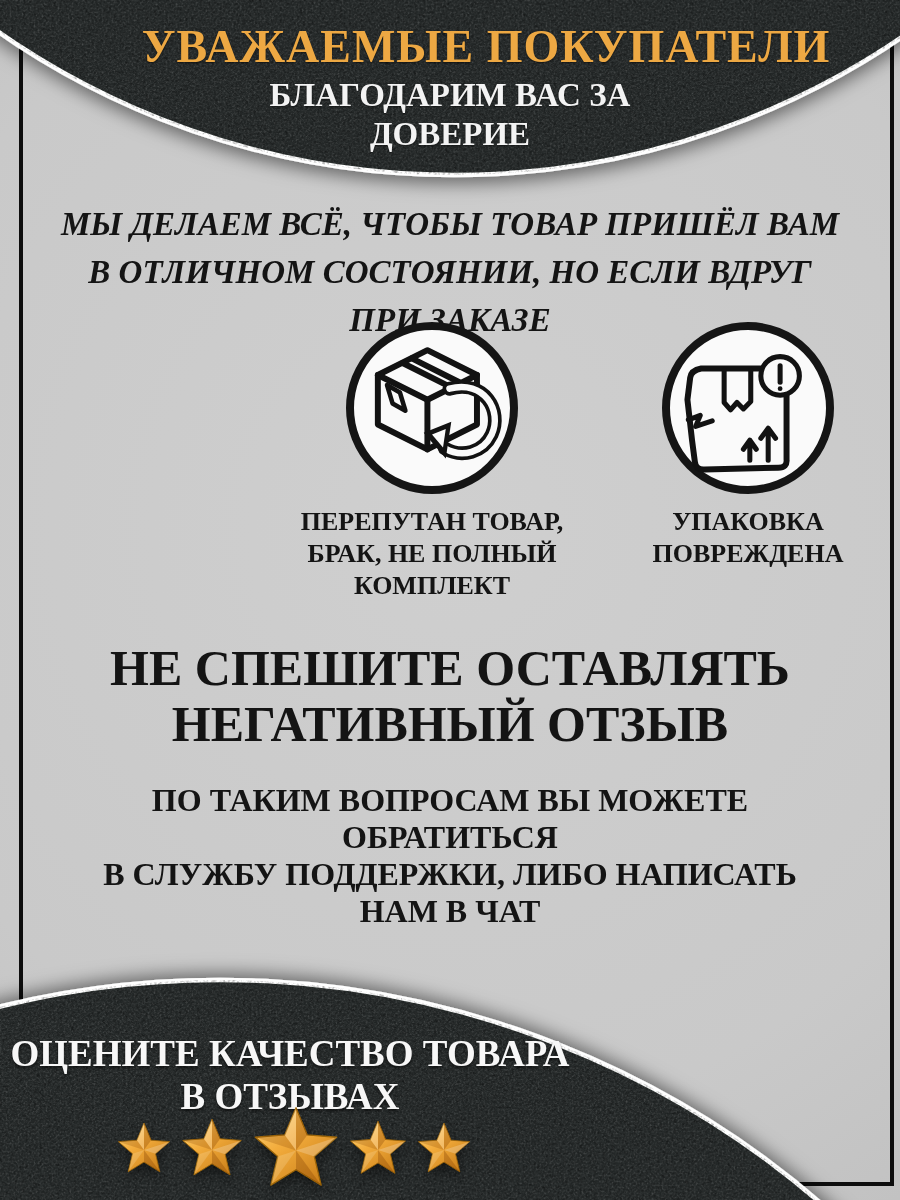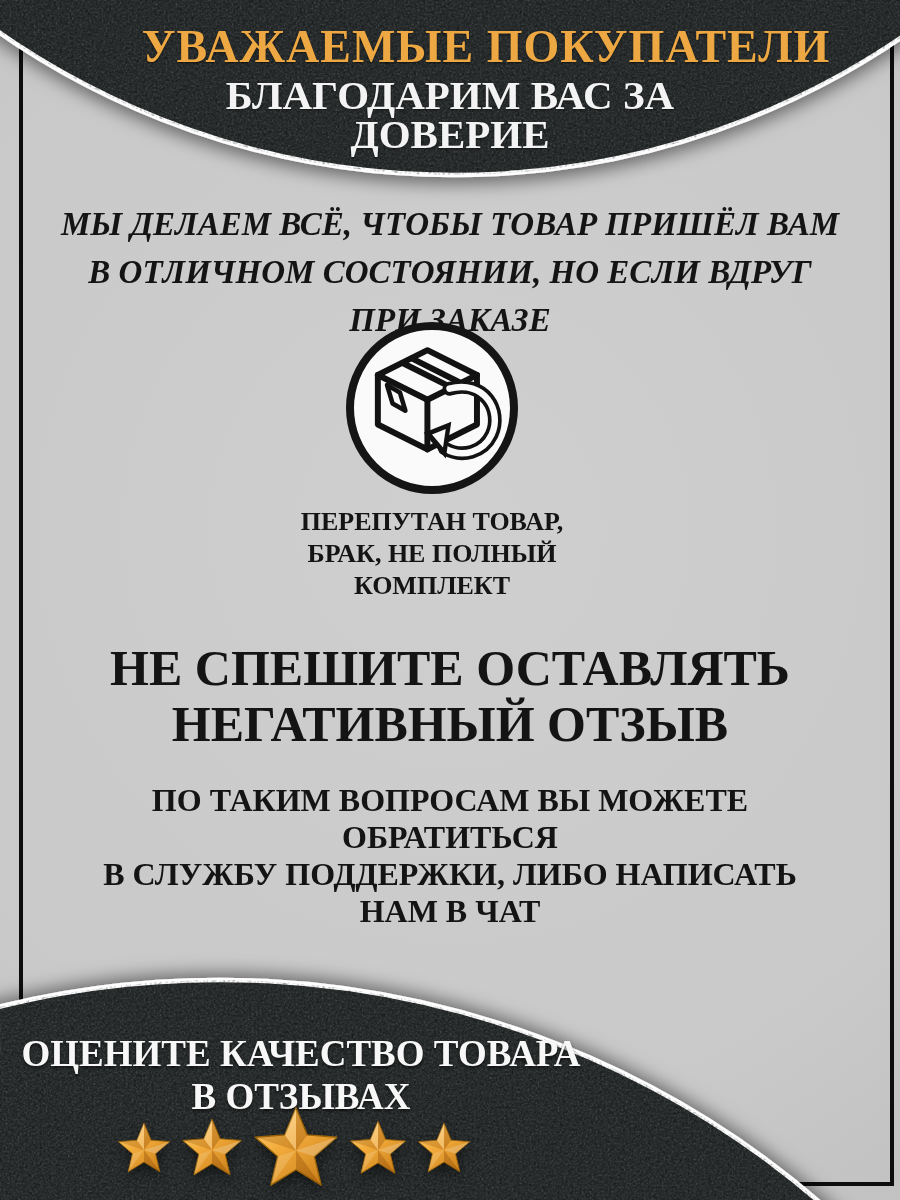"БЛАГОДАРИМ ВАС ЗА" .subtitle { font-size: 41px -> 33px }
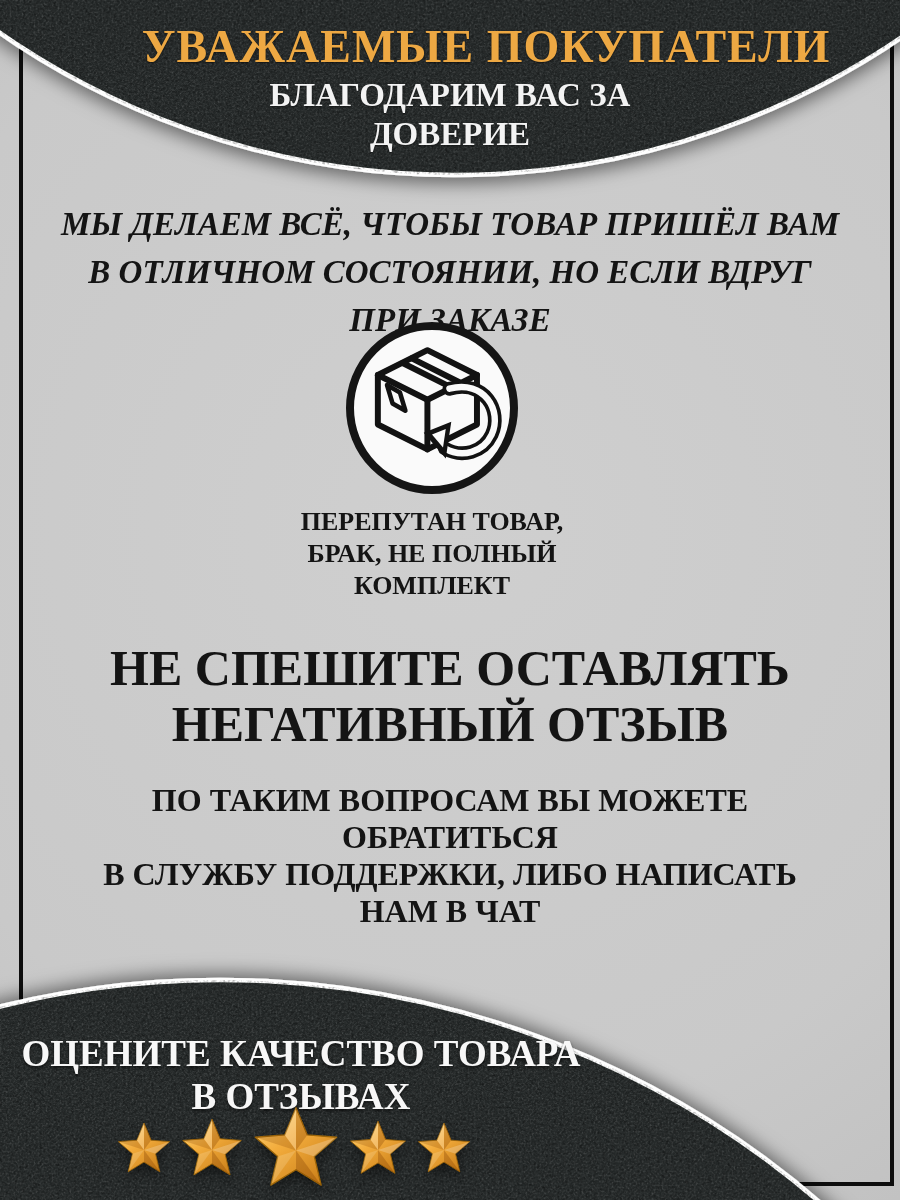"УПАКОВКА" div.issue { html: none -> <div> <div> <svg> <g> <path></path> <path></path> <path></path> <path></path> <path></path> <circle></circle> <path></path> <circle></circle> </g> </svg> </div> <div>УПАКОВКА<br>ПОВРЕЖДЕНА</div> </div> }
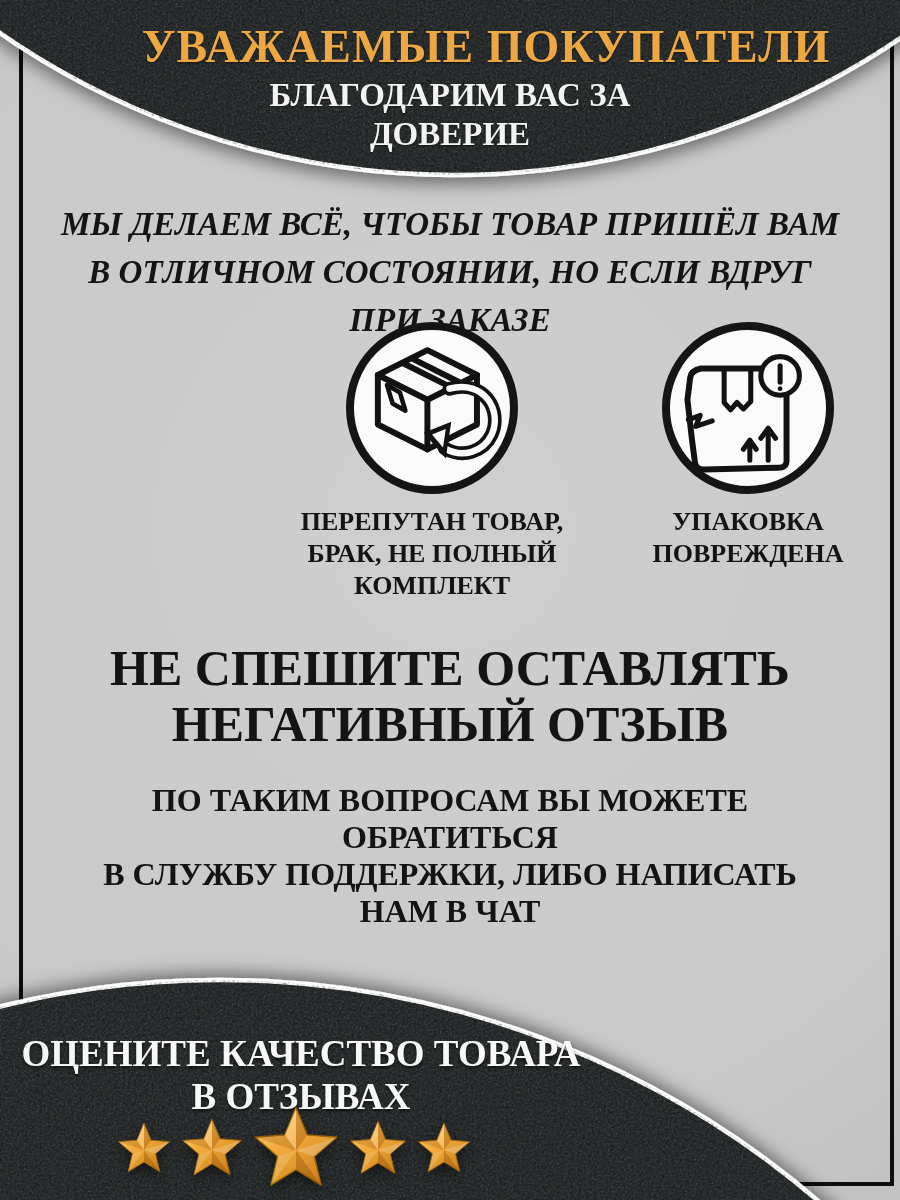"ОЦЕНИТЕ КАЧЕСТВО ТОВАРА" .footer-note { margin-left: 11px -> none }
